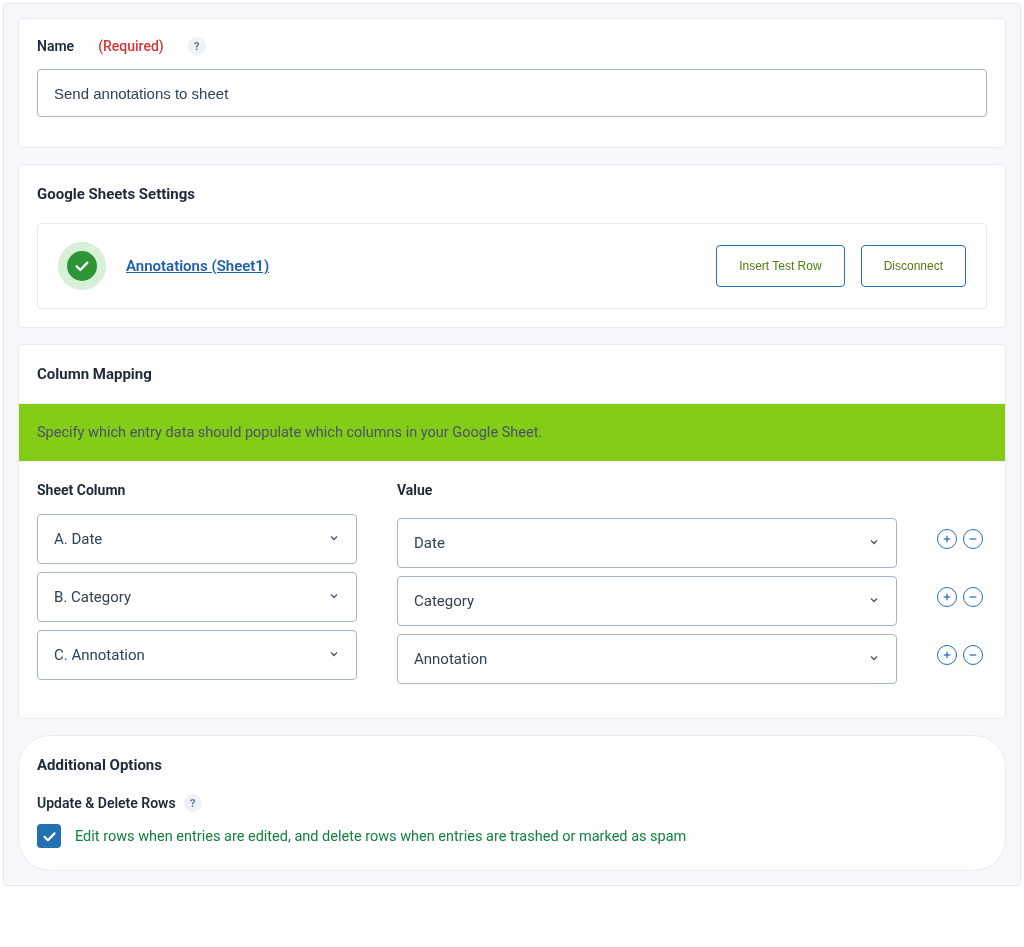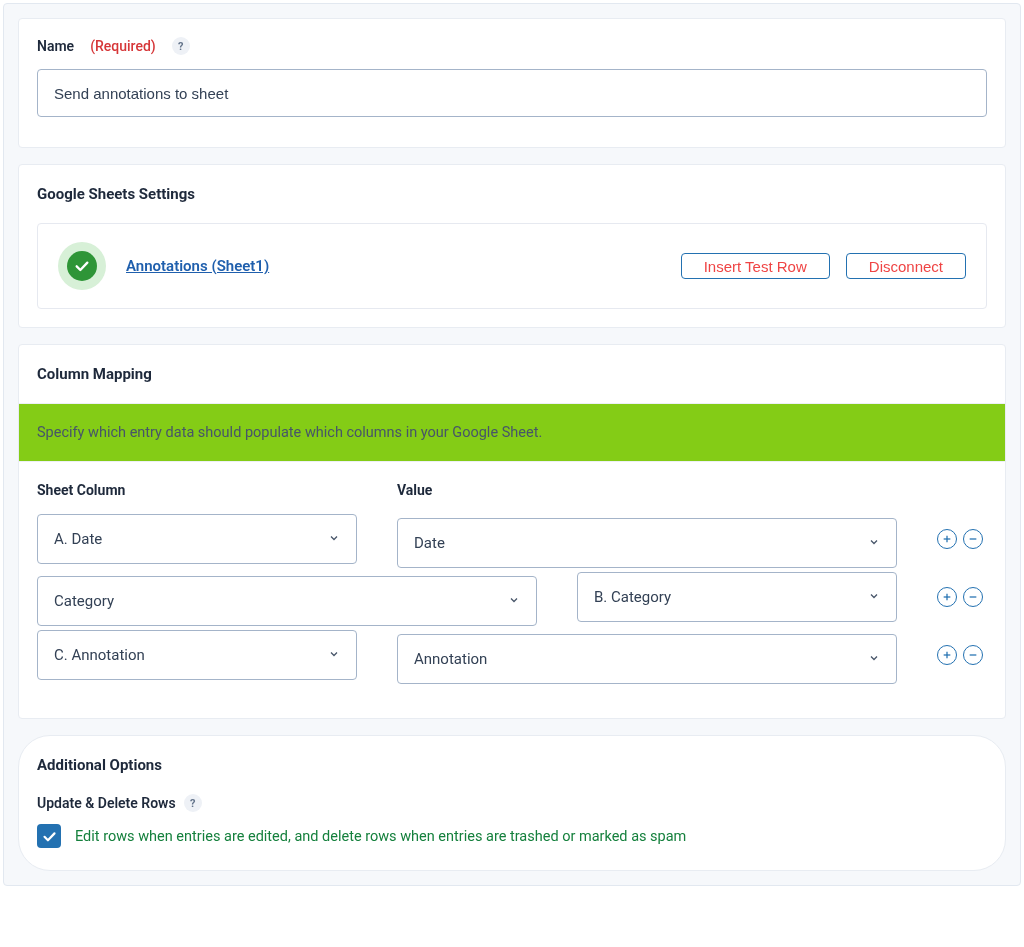"Name" .label-row { gap: 16px -> 24px }
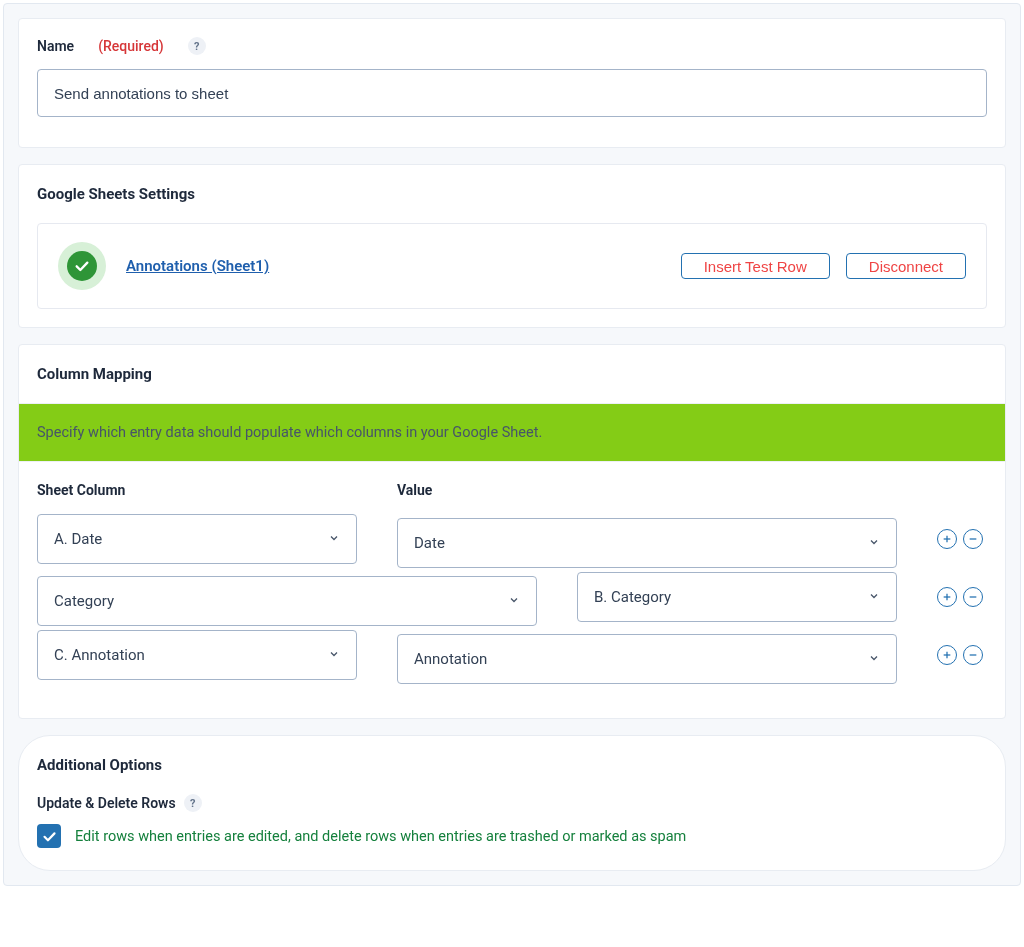"Insert Test Row" .btn-outline { color: #ef4444 -> #4d7c0f; font-size: 15px -> 12px; height: 26px -> 42px }
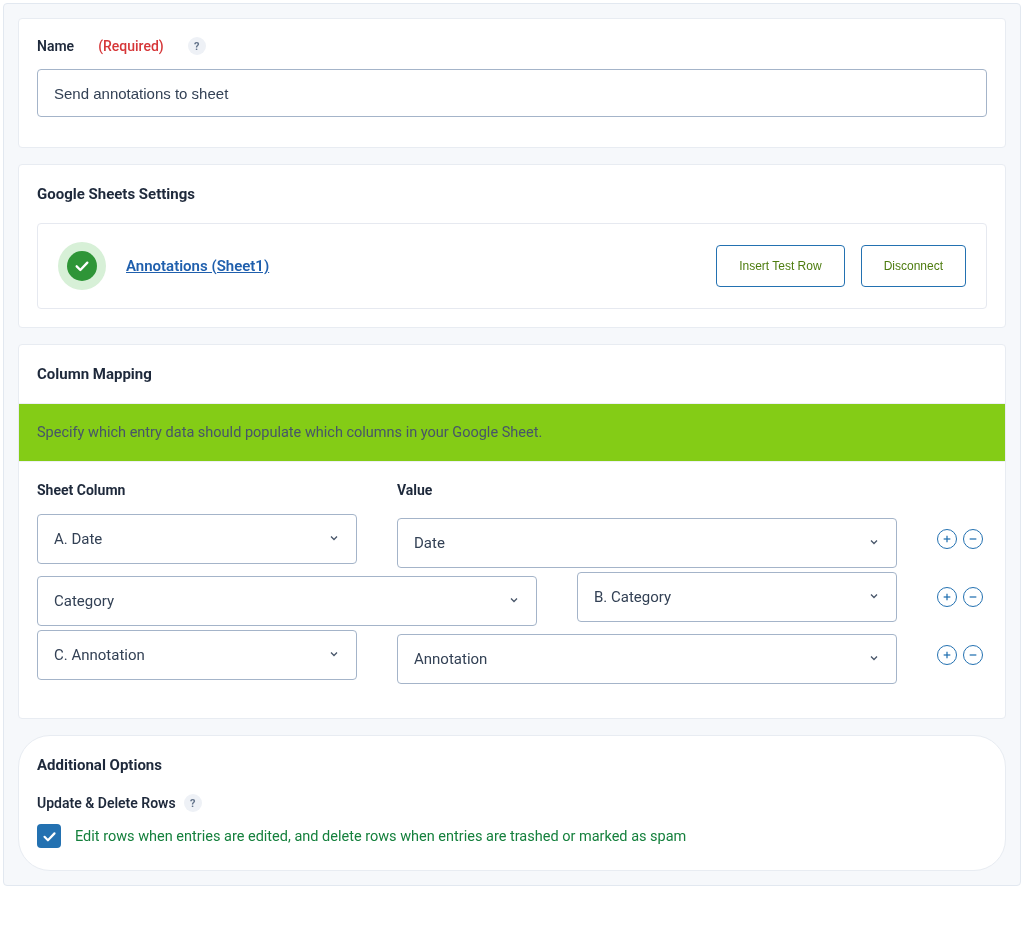"Category" div.select { order: before "B. Category" -> after "B. Category" }
